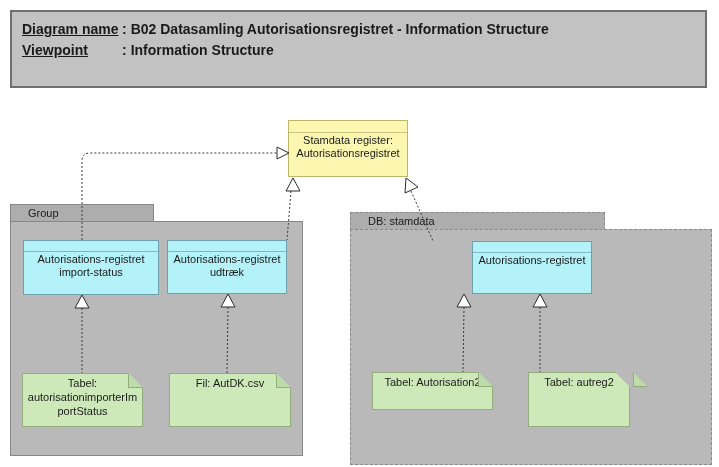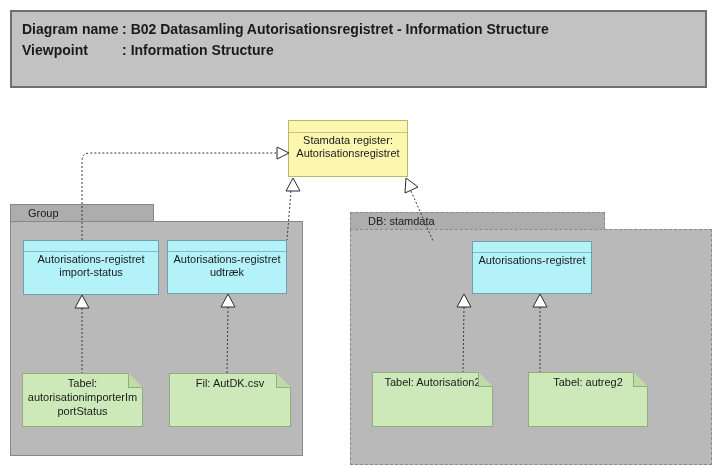"Diagram name" .title-row .t-label { text-decoration: none -> underline }
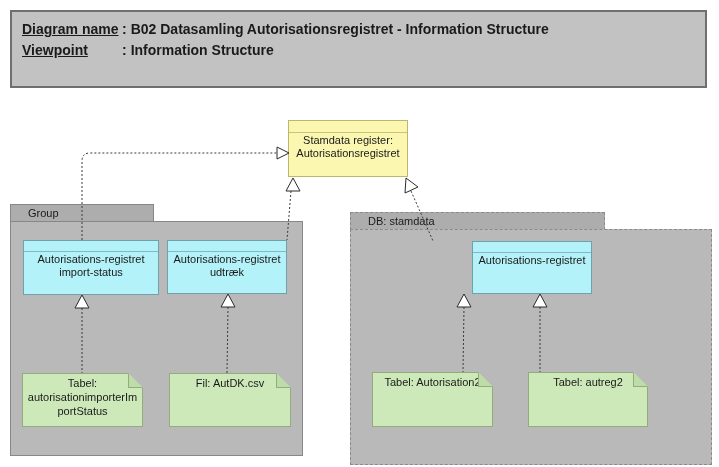"Tabel: Autorisation2" div.abs { height: 55px -> 38px }
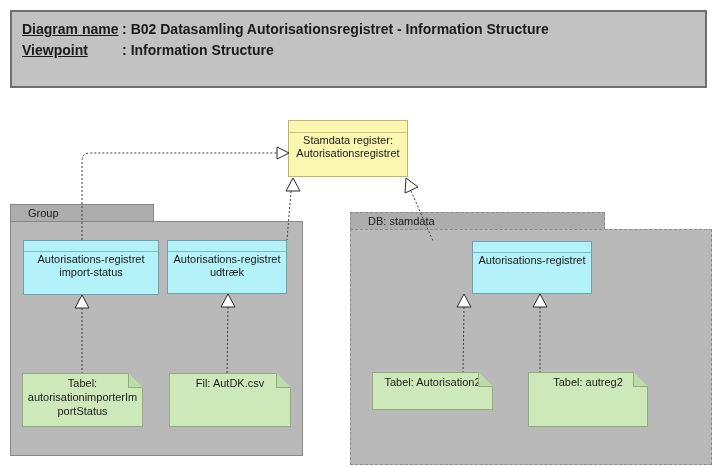"Tabel: autreg2" div.abs { width: 120px -> 102px }
